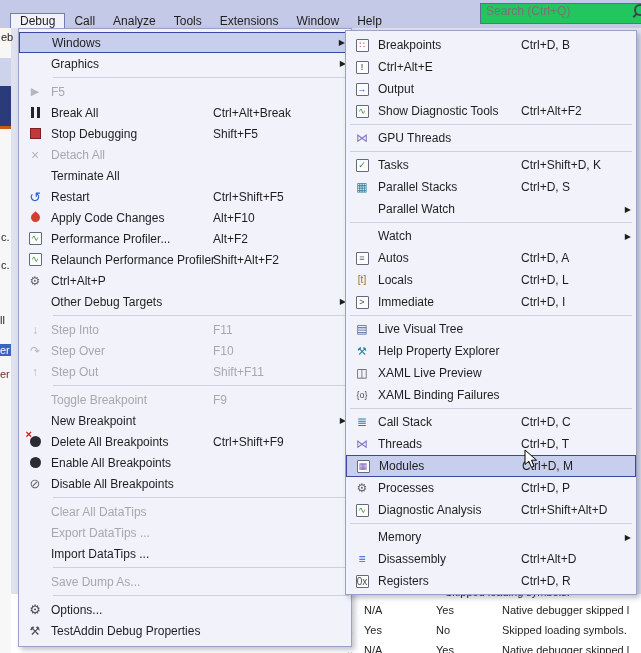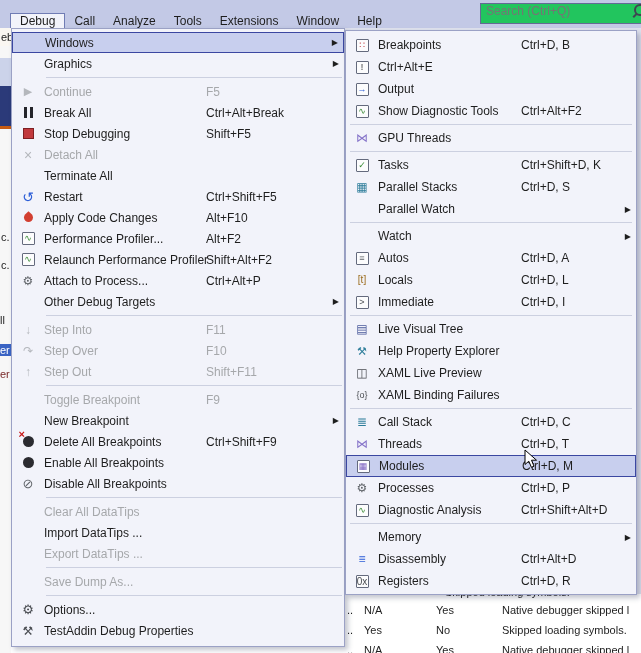"Windows" #debug-menu { left: 11px -> 18px }
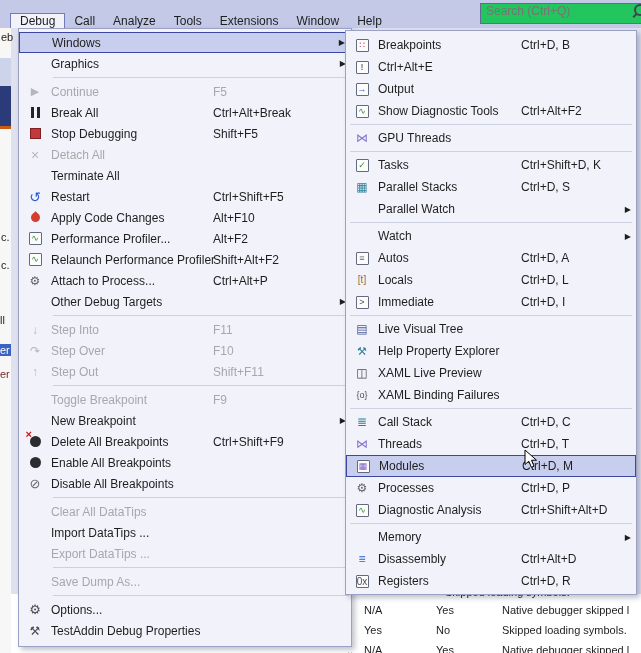"Continue" span.lbl { html: <span>Continue</span> -> none }
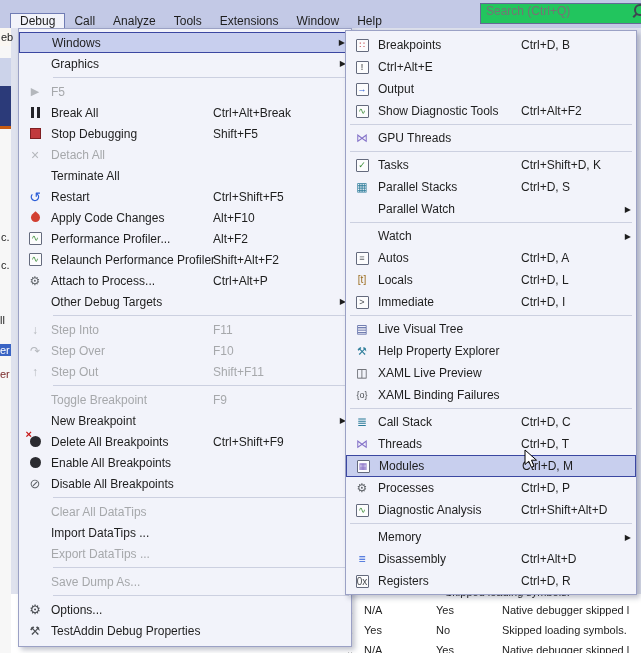"Attach to Process..." span.lbl { html: <span>Attach to Process...</span> -> none }
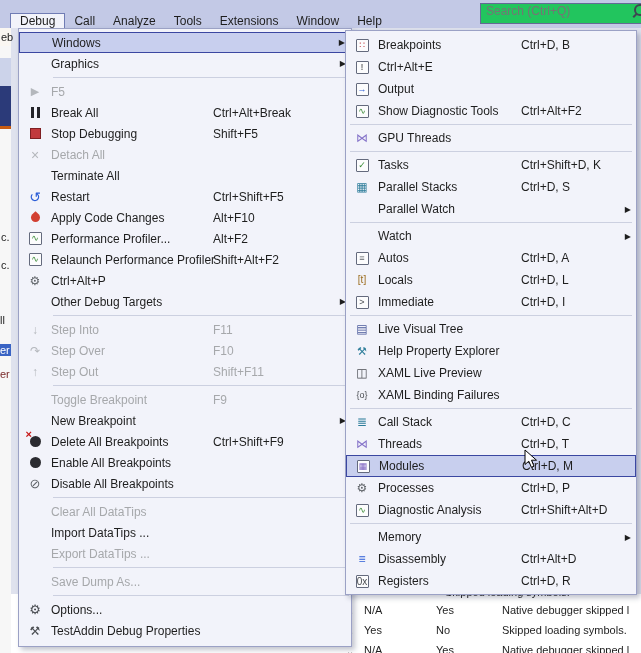"Import DataTips ..." div.mi { order: before "Export DataTips ..." -> after "Export DataTips ..." }
